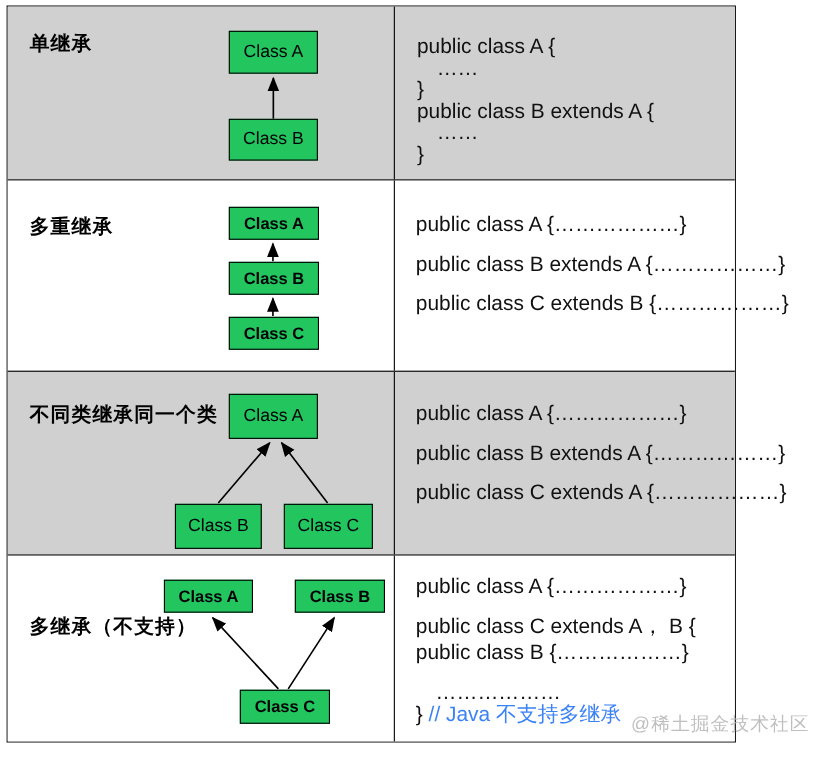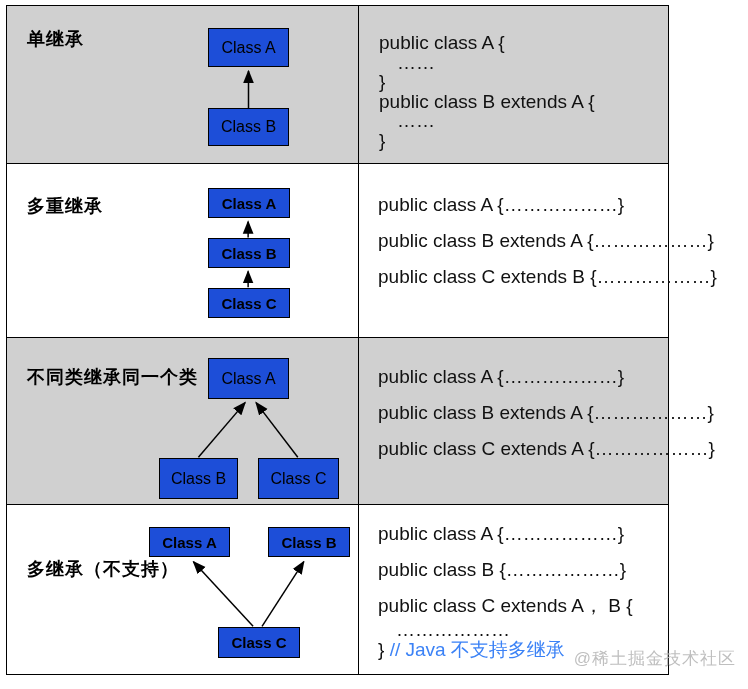"Class A" .class-box { background: #1d4ed8 -> #22c55e }
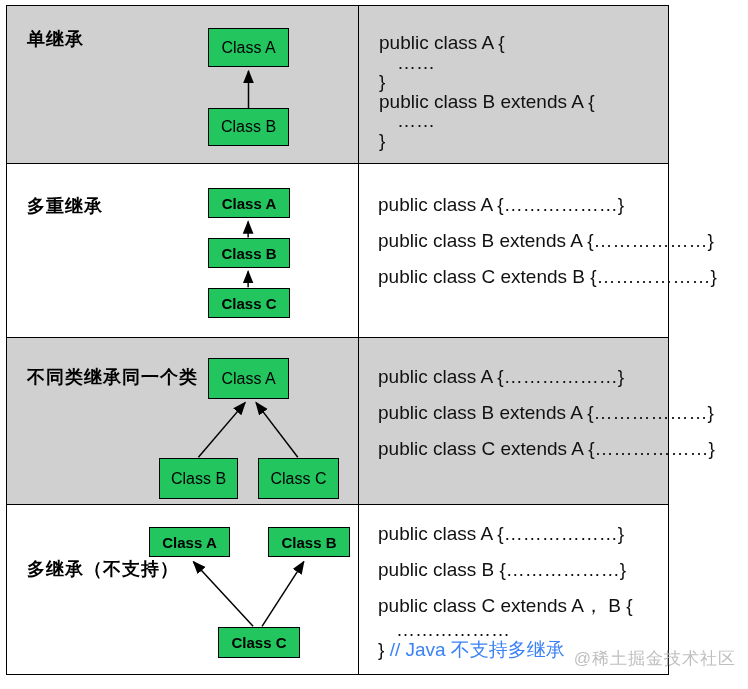"public class B {………………}" div.code-line { order: before "public class C extends A，" -> after "public class C extends A，" }
